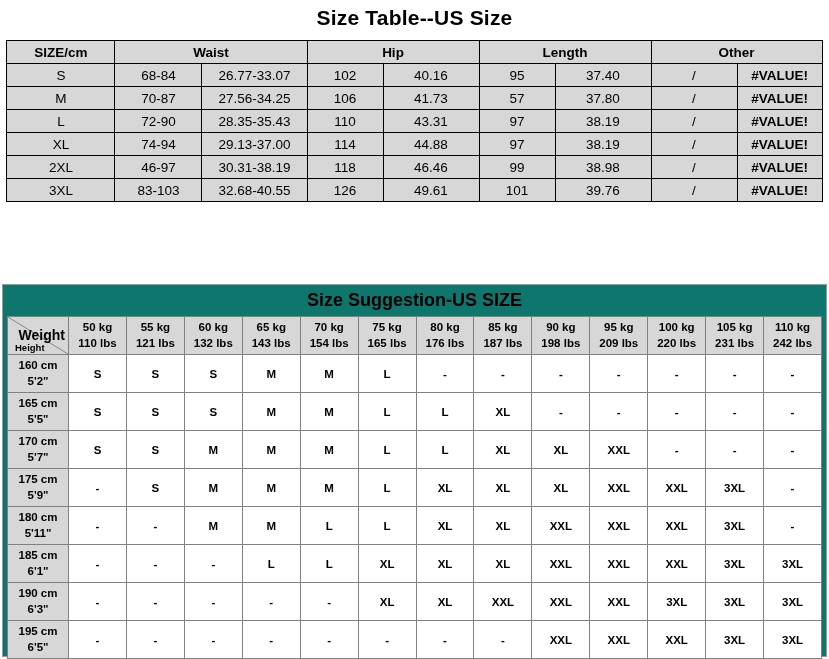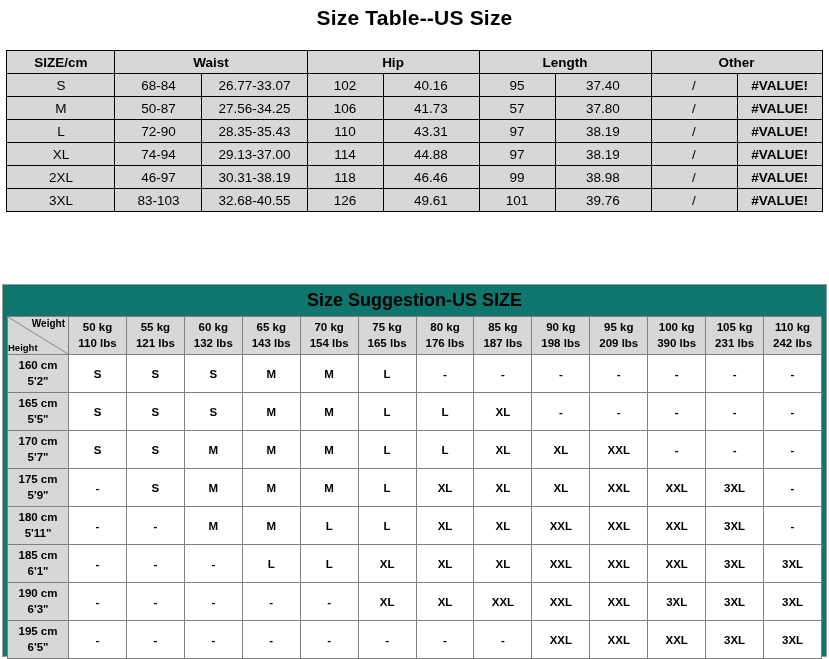"SIZE/cm" table.size-table { margin: 14px auto -> 4px auto }
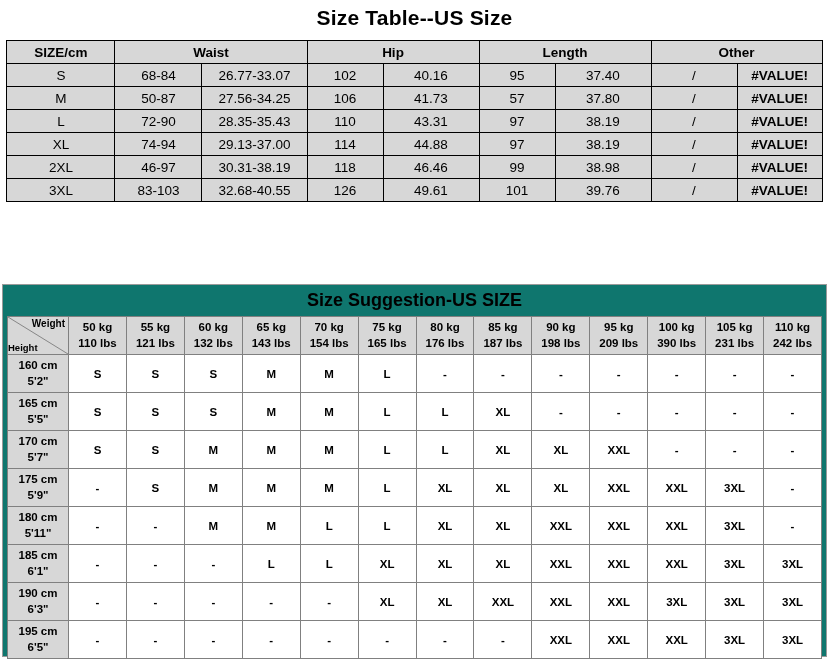"50-87" td { text: 50-87 -> 70-87 }
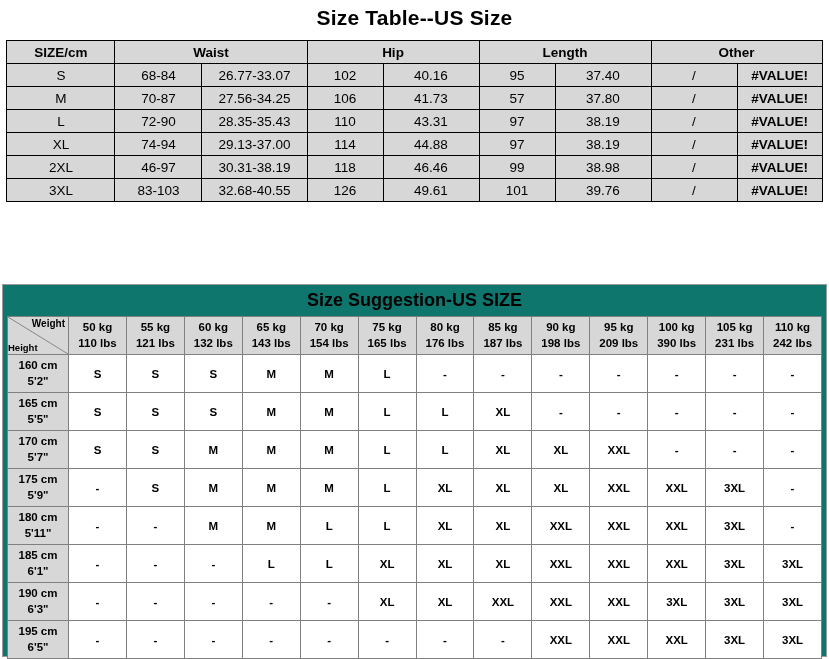"Weight" .corner .wlab { font-size: 10px -> 14px; top: 1px -> 10px }
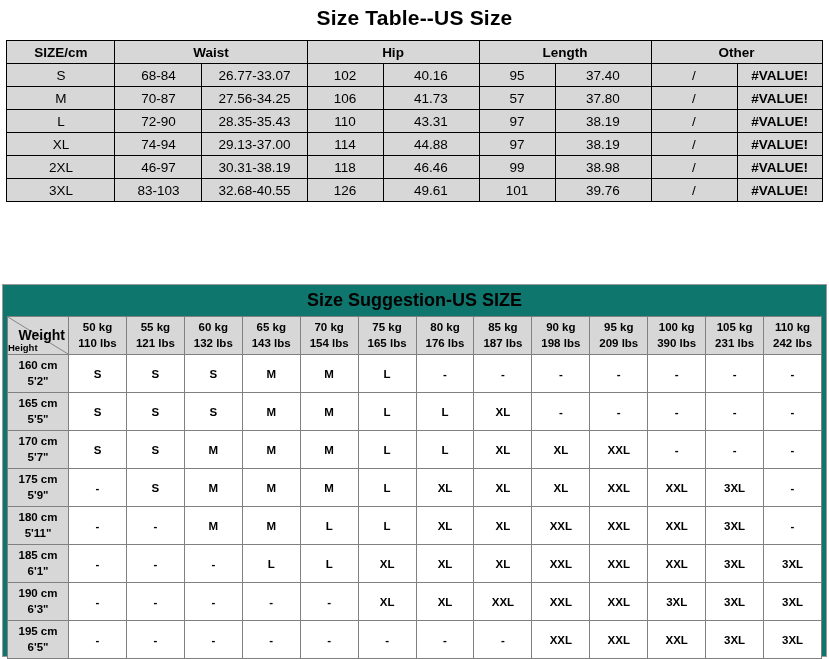"Height" .corner .hlab { left: 0 -> 7px }
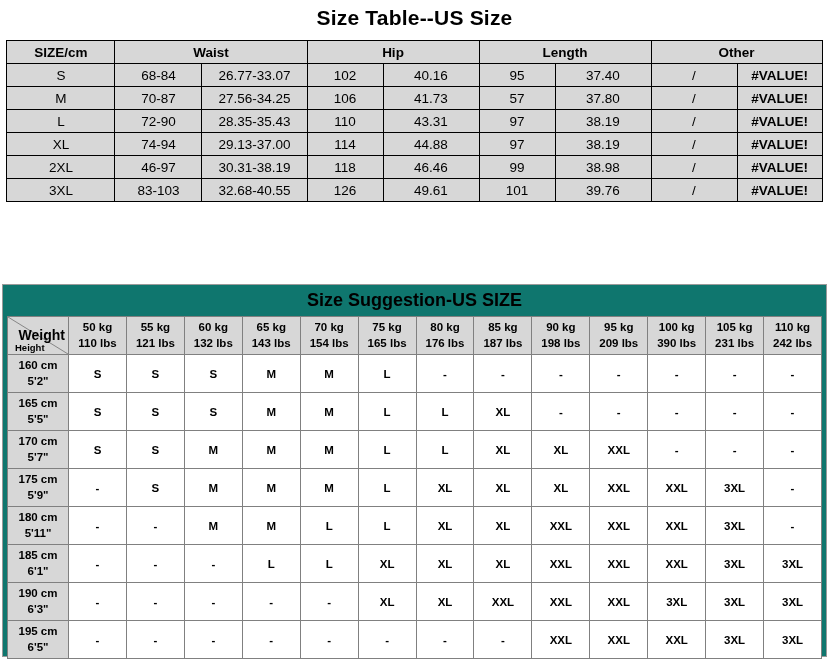"390 lbs" div { text: 390 -> 220 }
